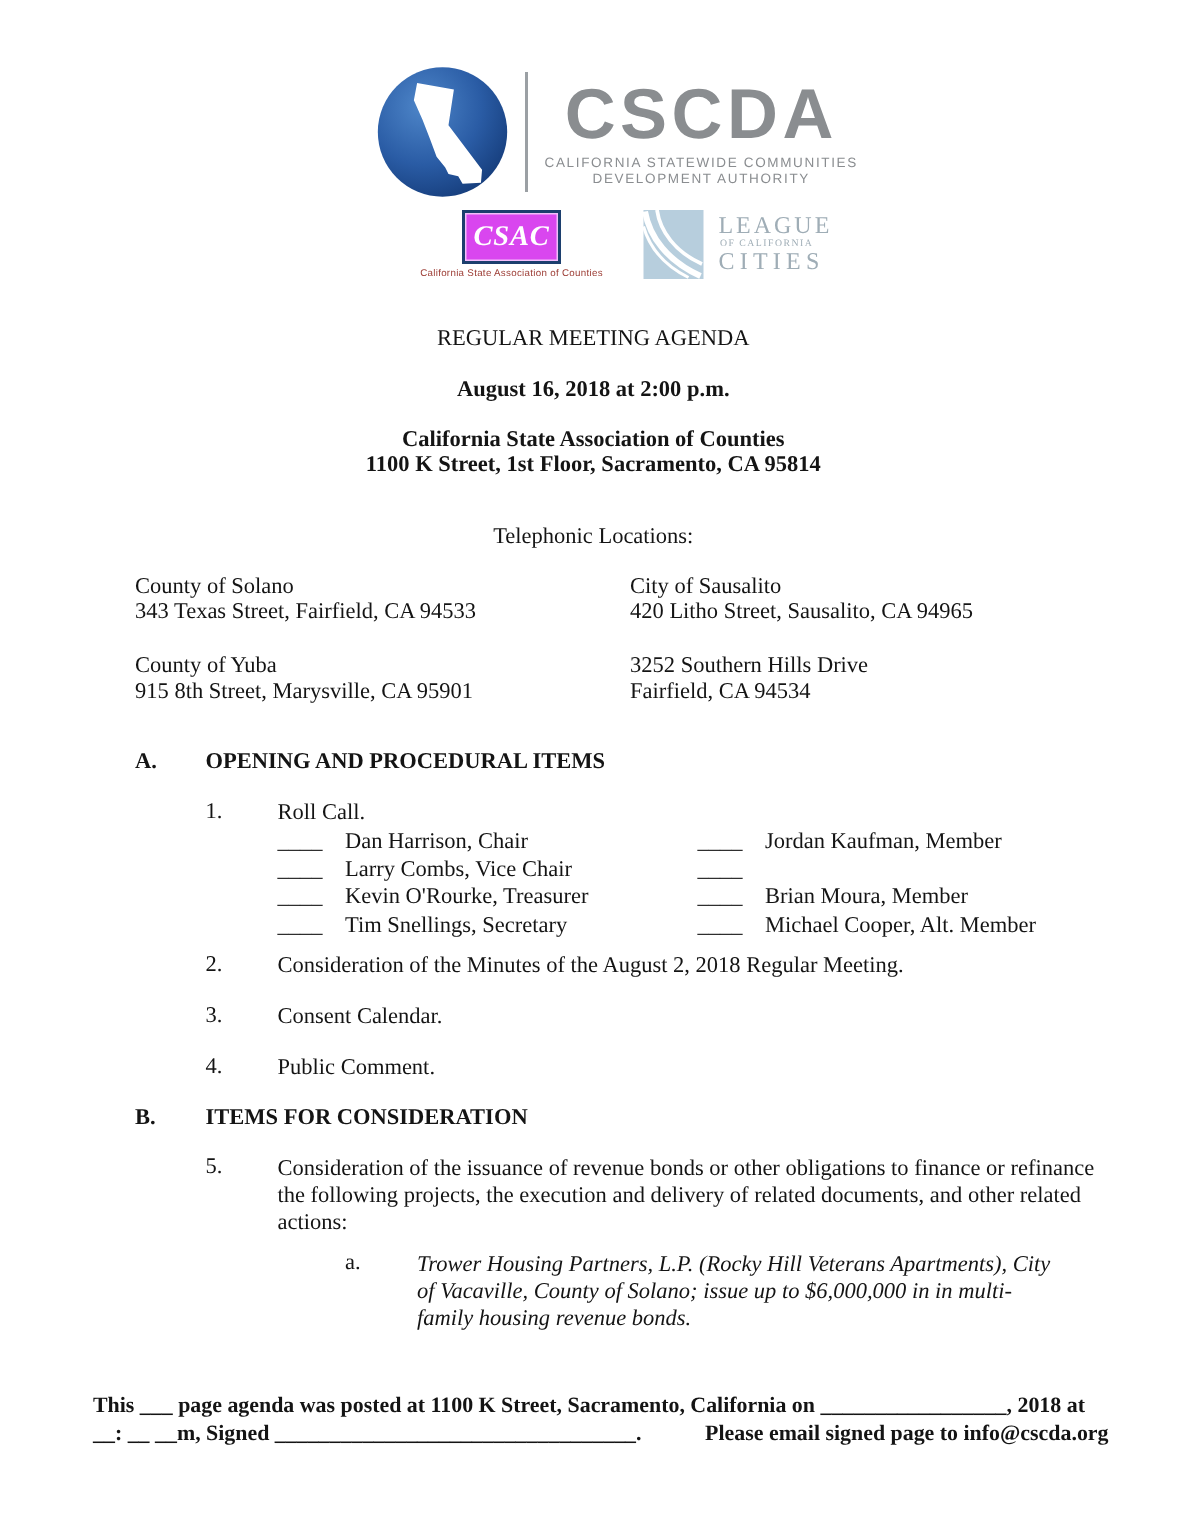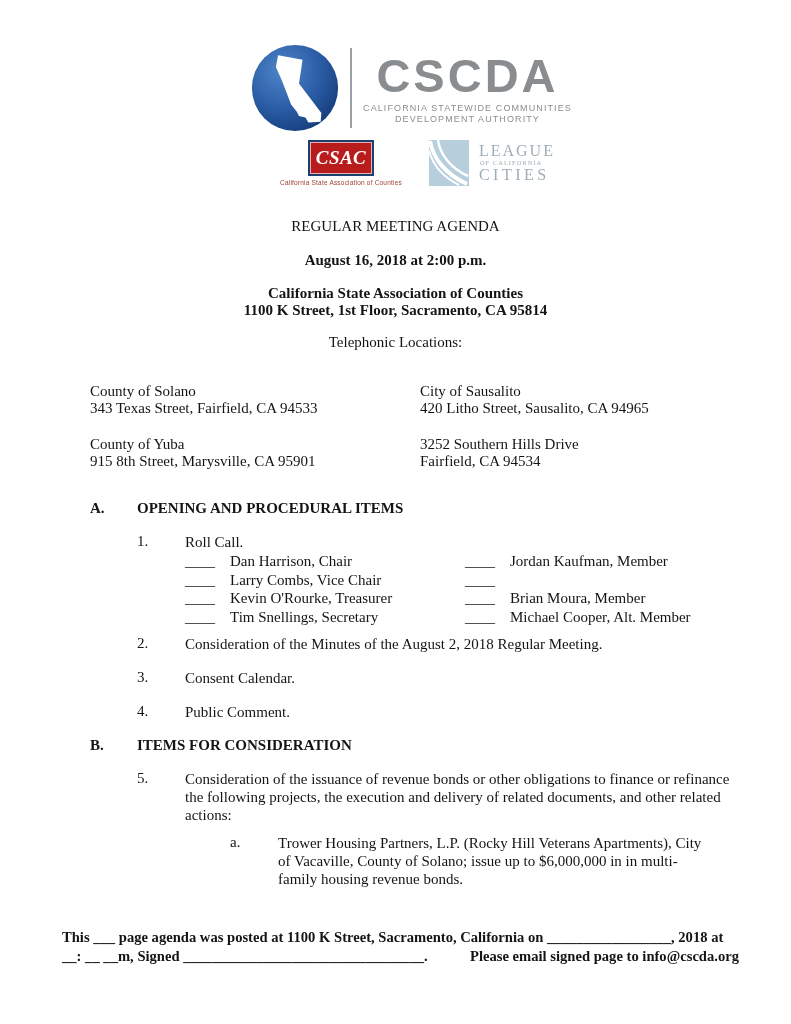"CSAC" .csac-box { background: #b91c1c -> #d946ef }
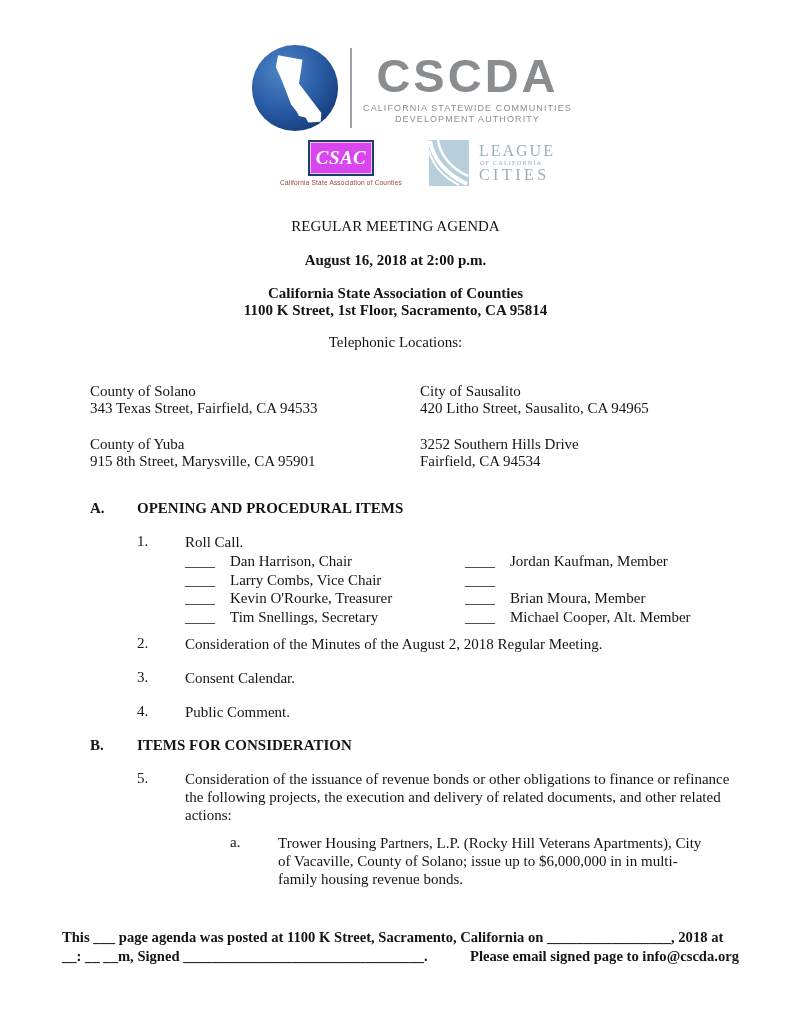"Telephonic Locations:" .tb-tel { margin-top: 15px -> 31px }
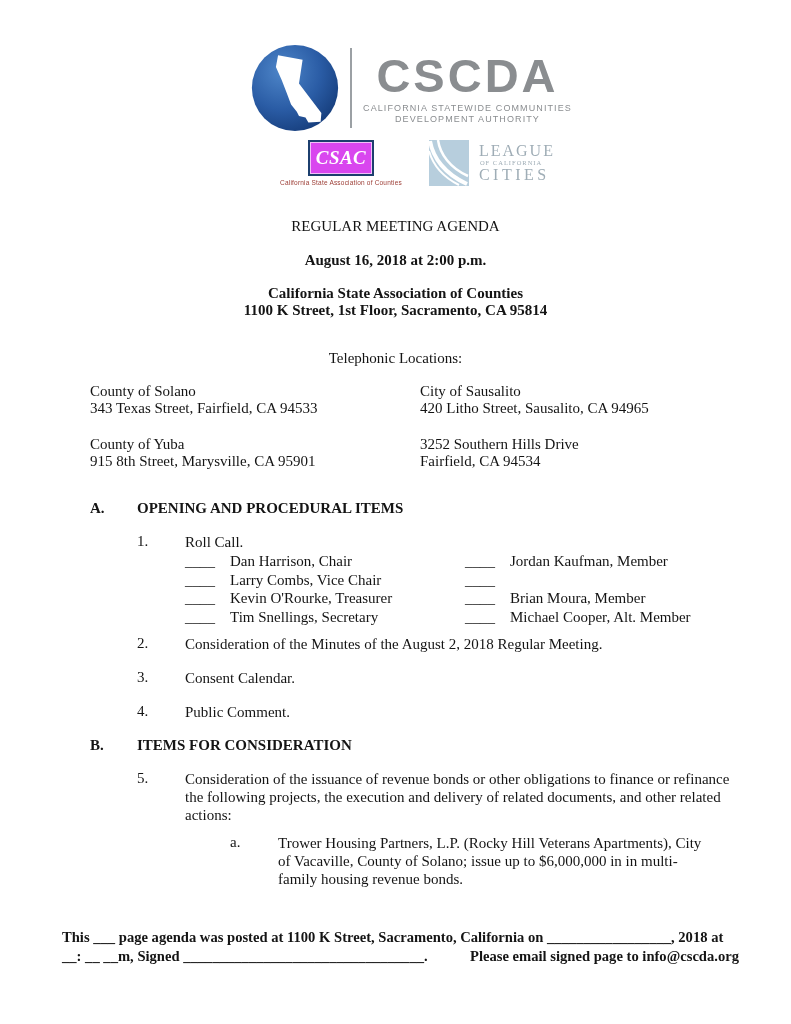"Trower Housing Partners, L.P. (Rocky" .sub-text { font-style: none -> italic }
